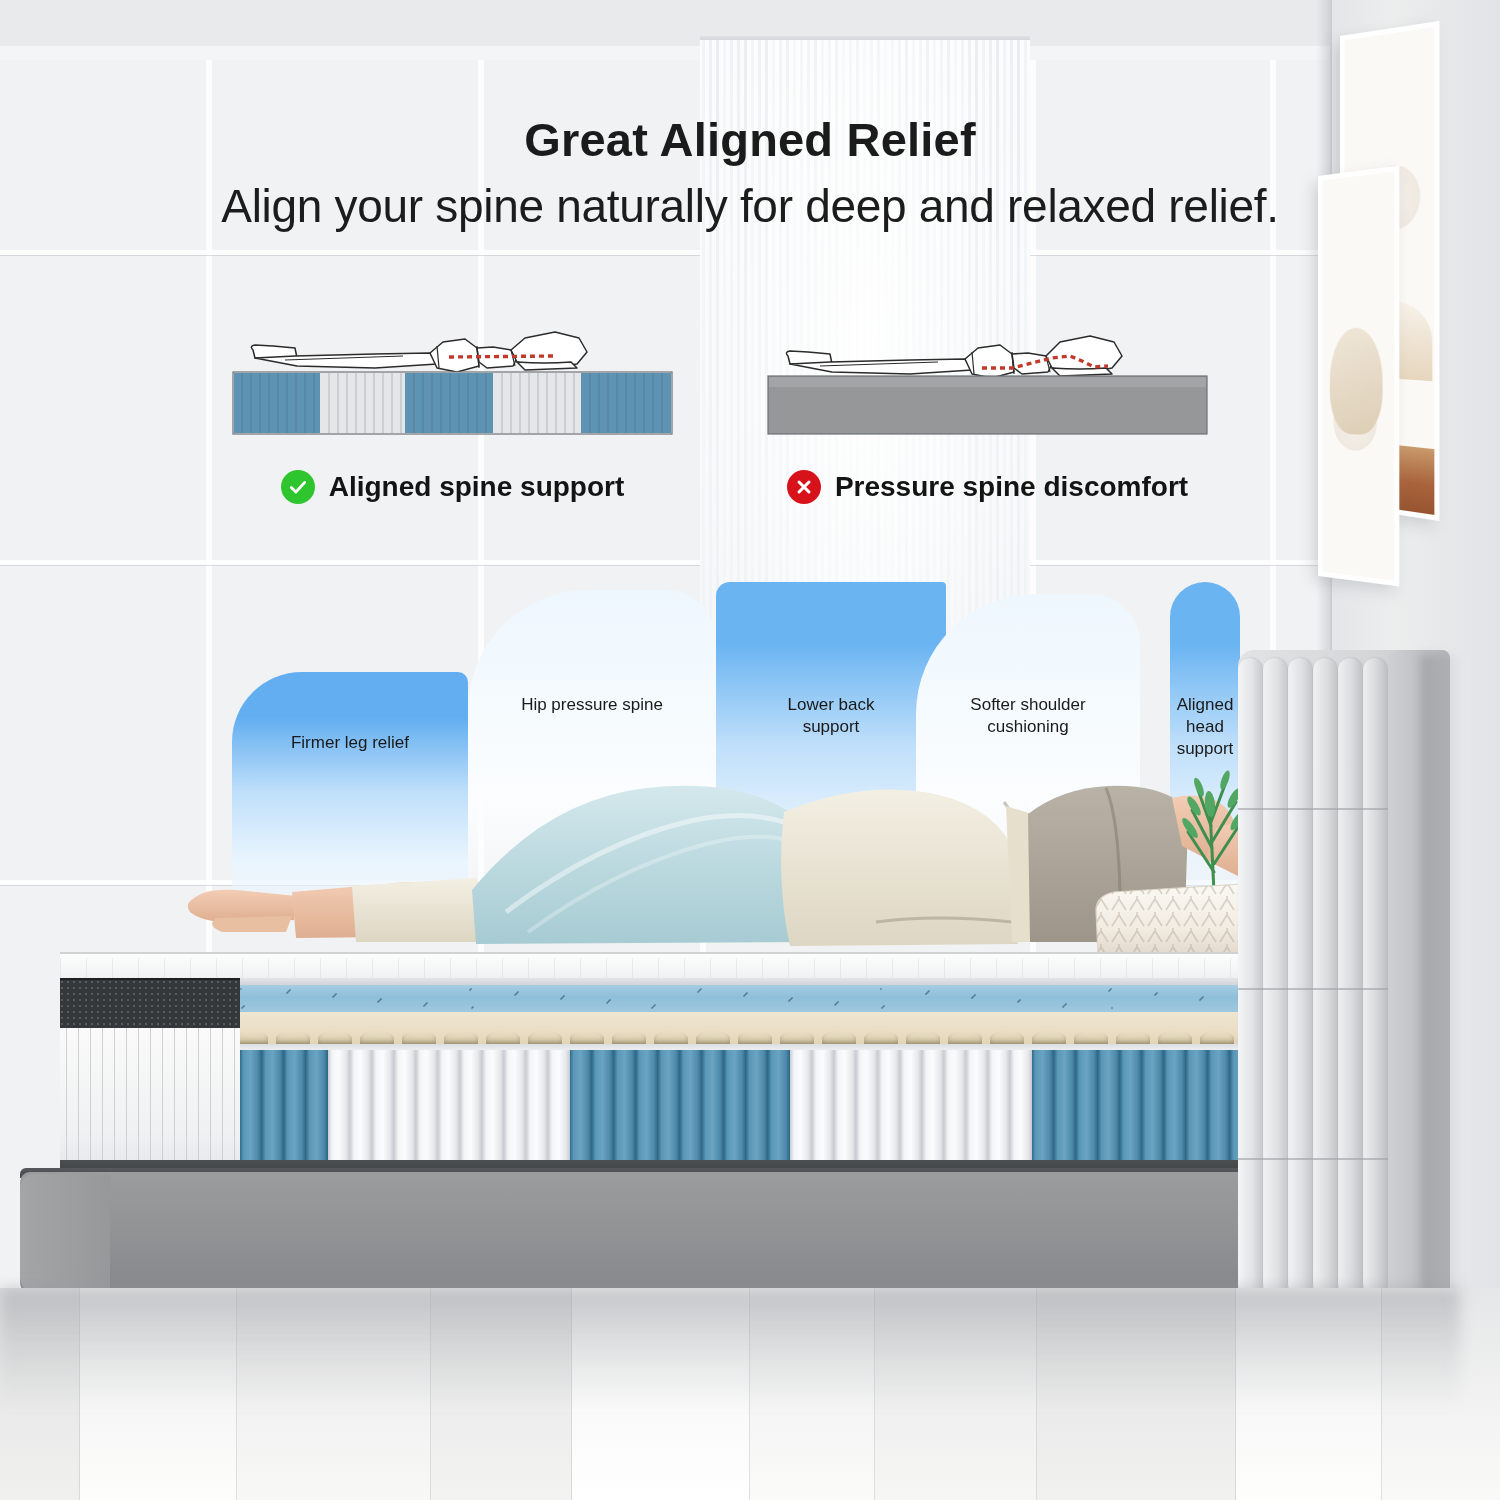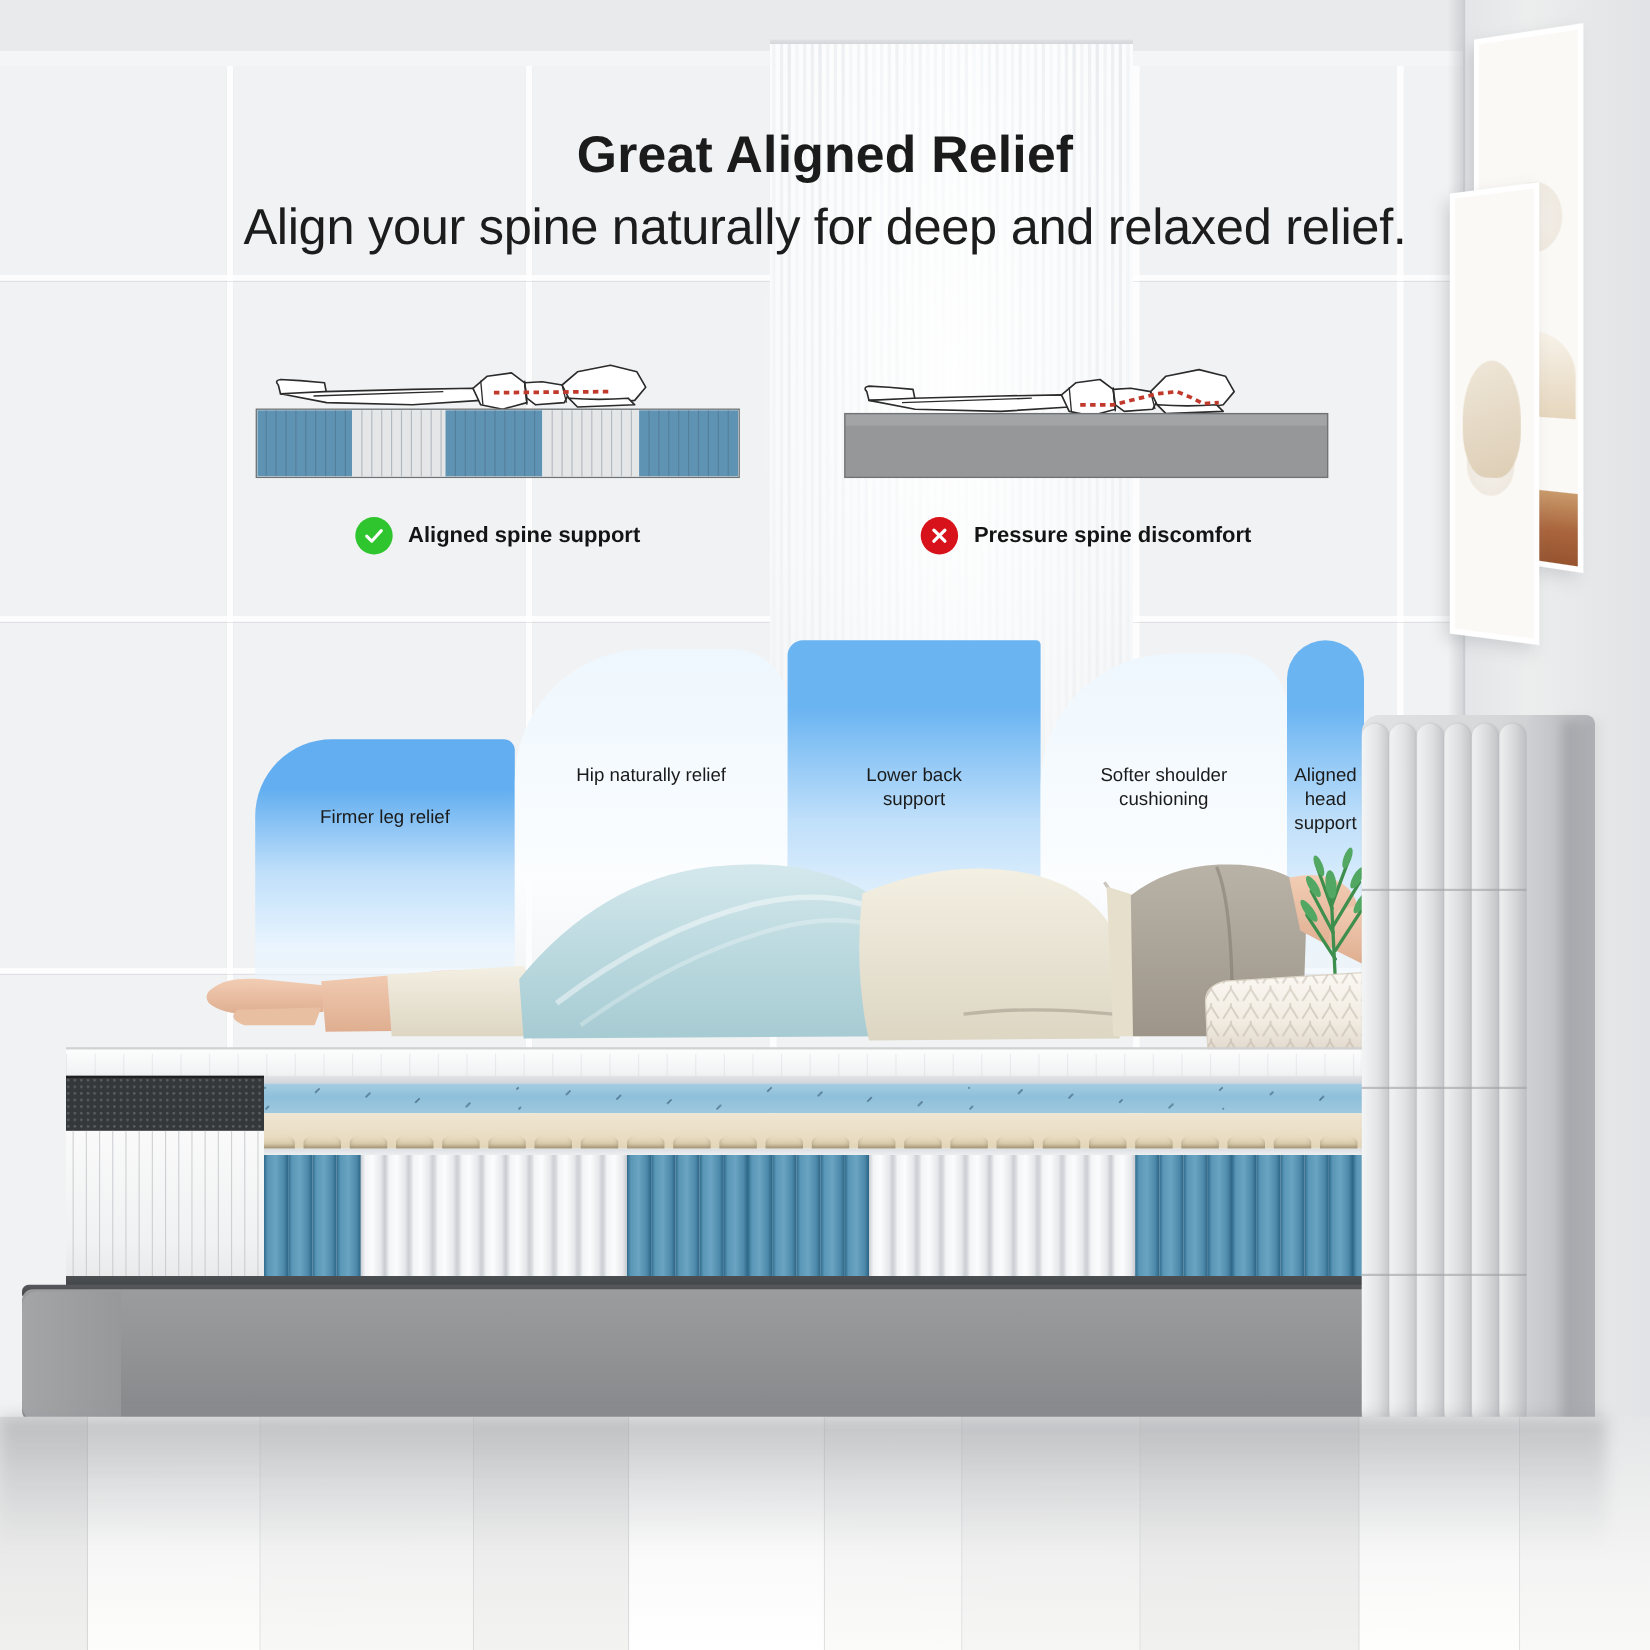"Aligned spine support" .cmp-cap-text { font-size: 20px -> 28px }
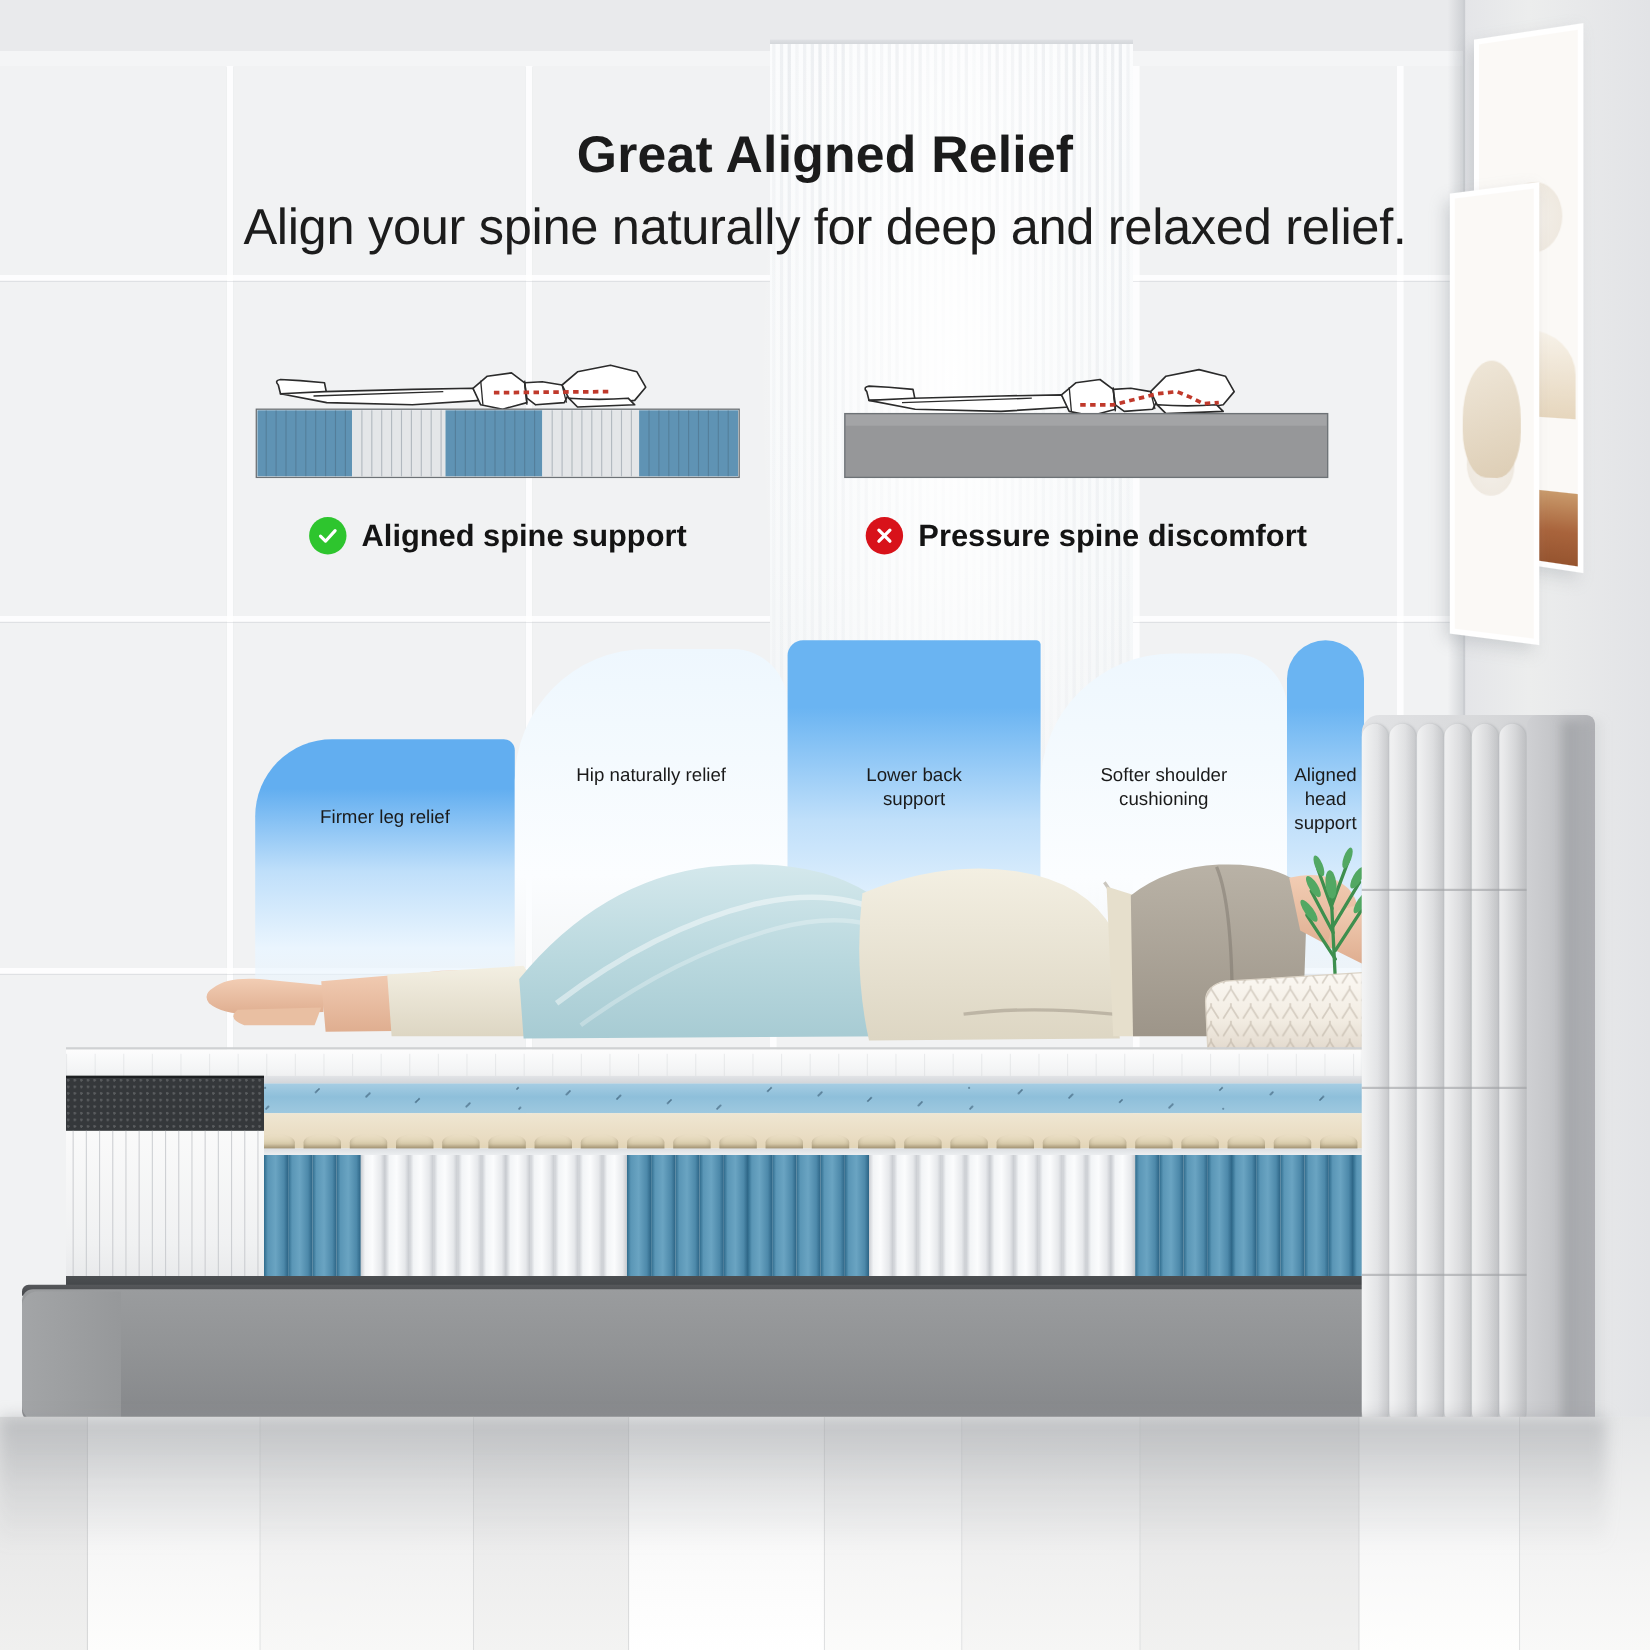"Hip naturally relief" div.zone-label { text: naturally relief -> pressure spine }
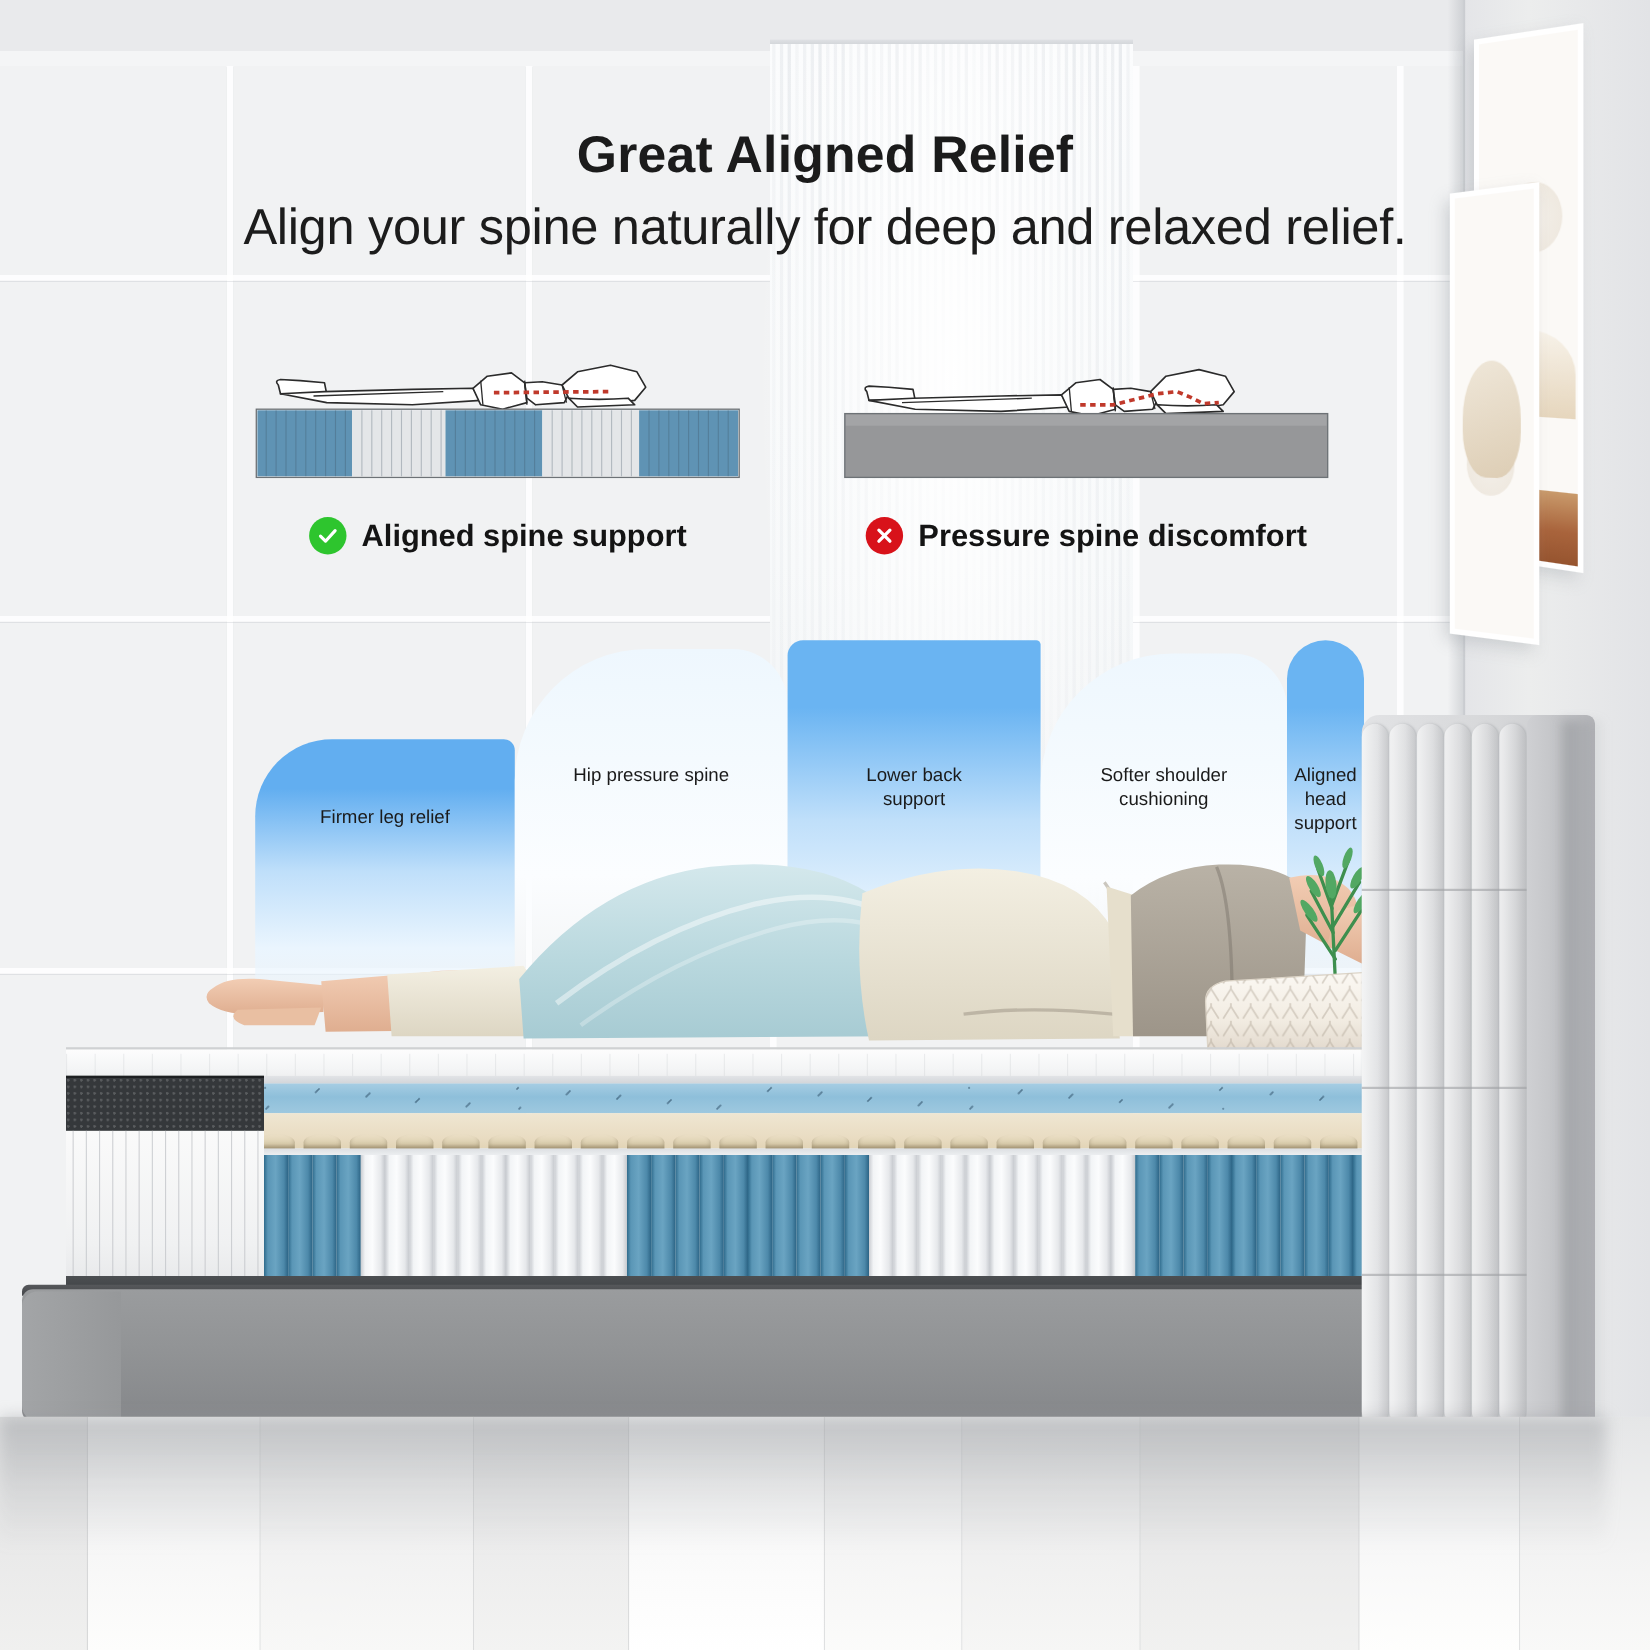"Softer shoulder" div.zone { left: 714px -> 684px }
